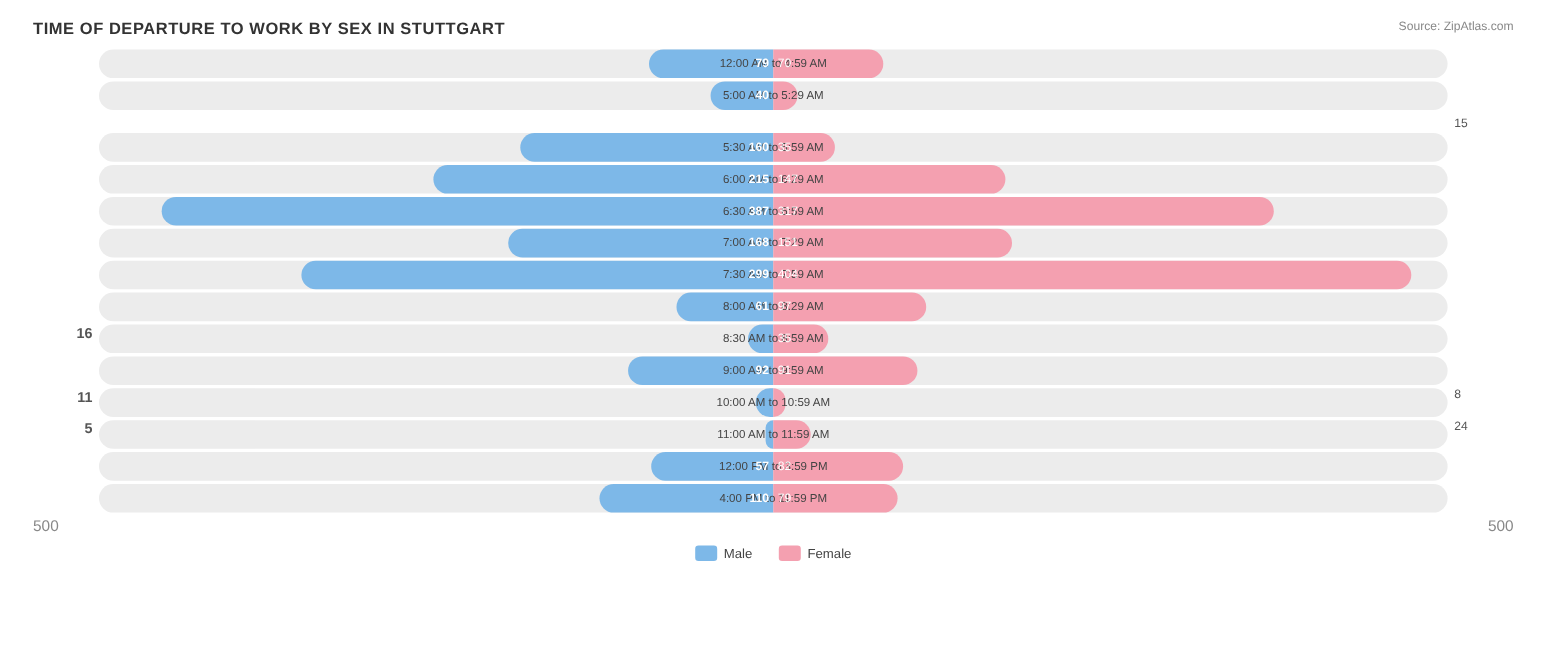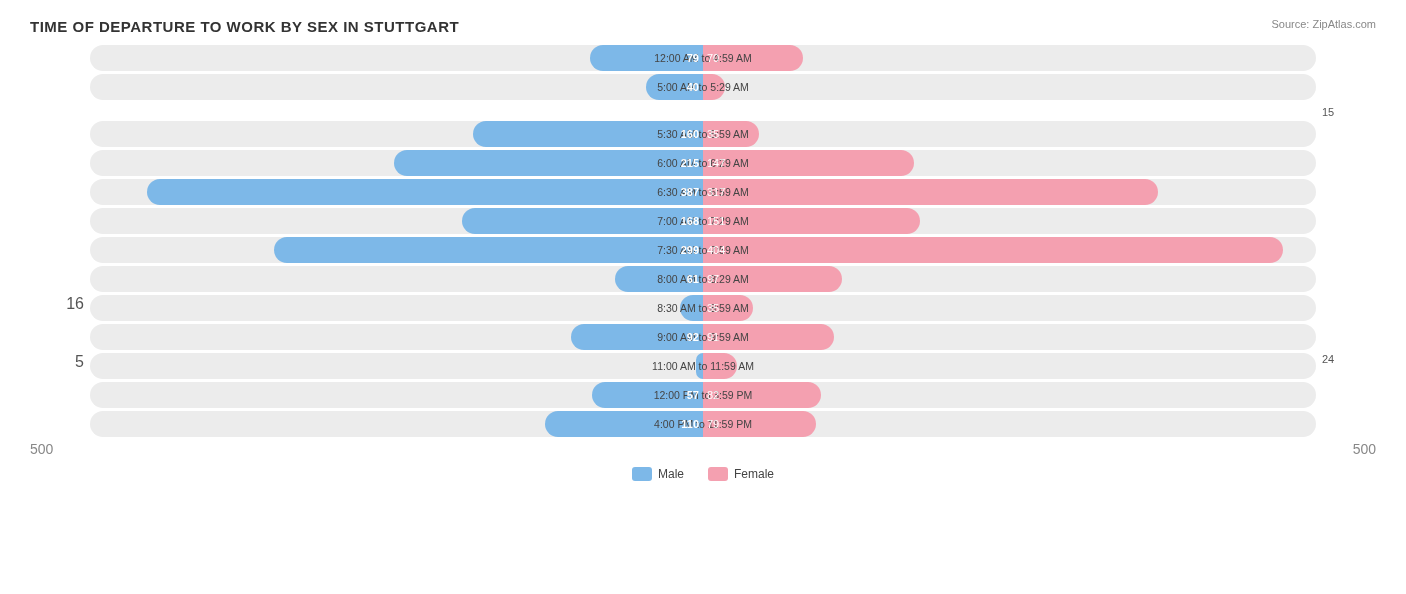"16" .left-num { font-size: 16px -> 13px; font-weight: none -> bold }
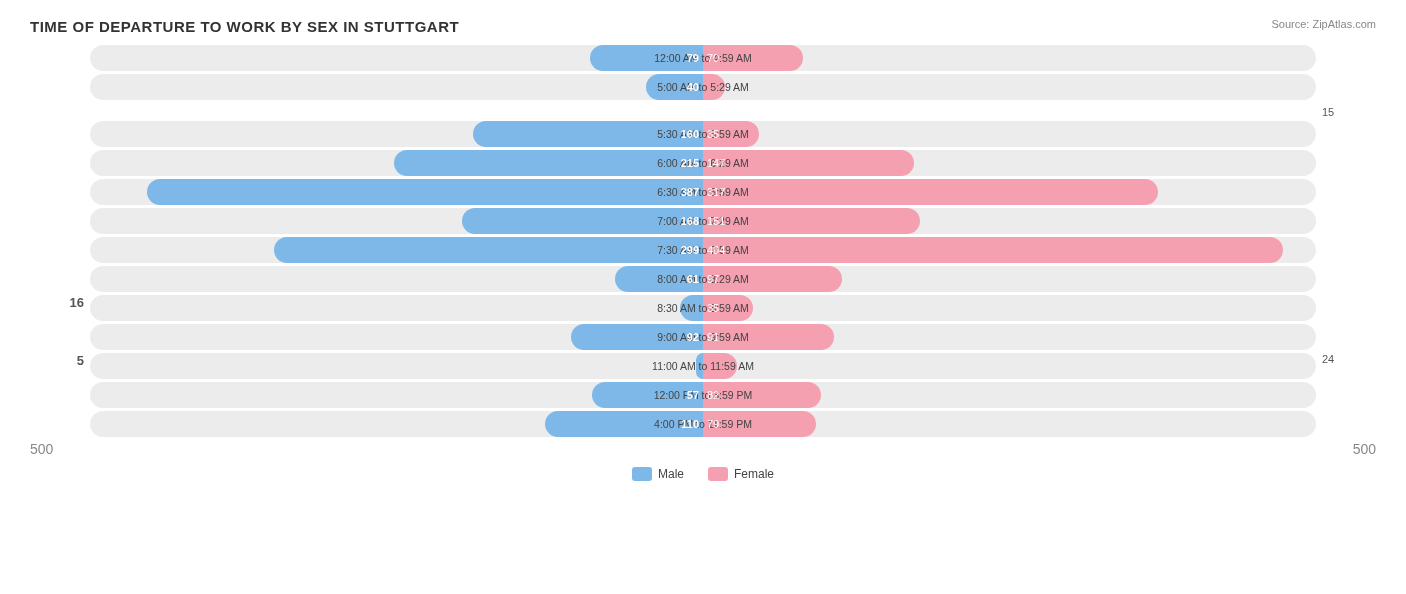"11" div.full-row { html: none -> <div> <div>11</div> <div> <div></div> <div></div> <div></div> <div>10:00 AM to 10:59 AM</div> </div> <div>8</div> </div> }
